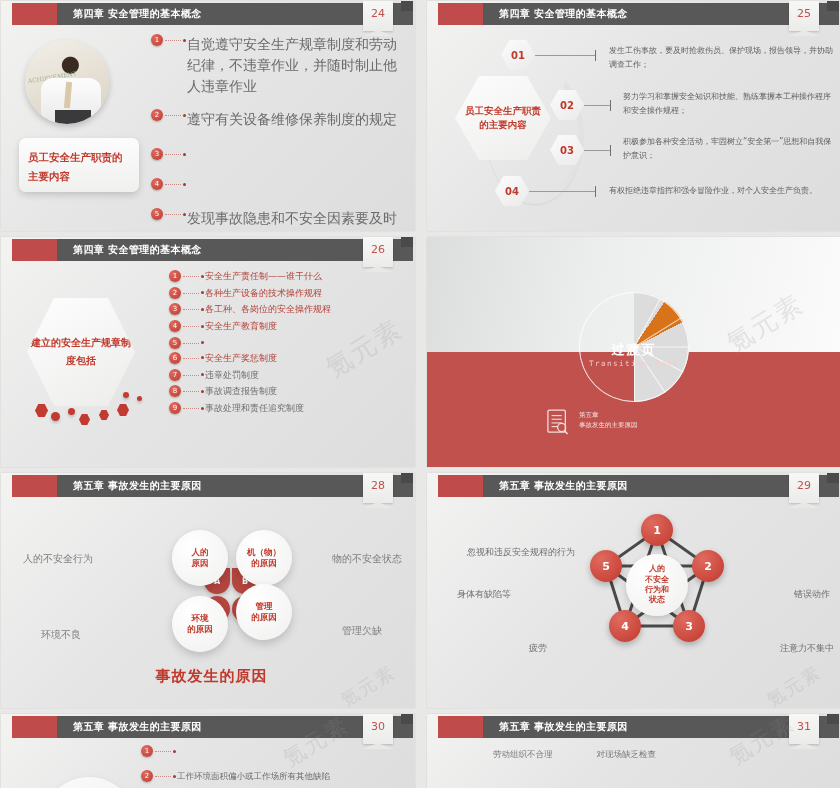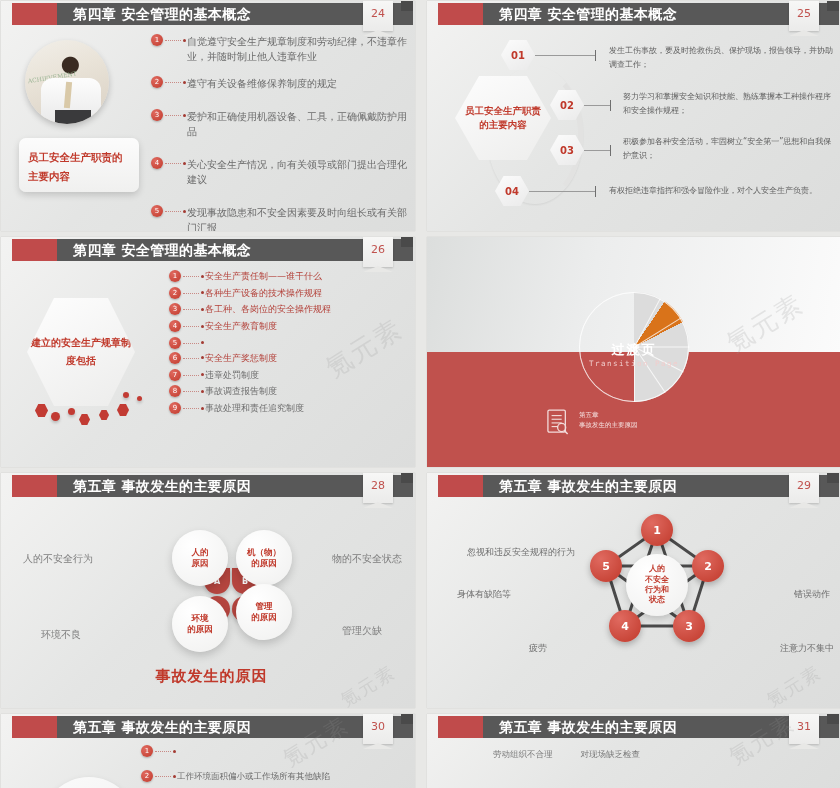"第四章 安全管理的基本概念" .hdr .ttl { font-size: 14px -> 10px }
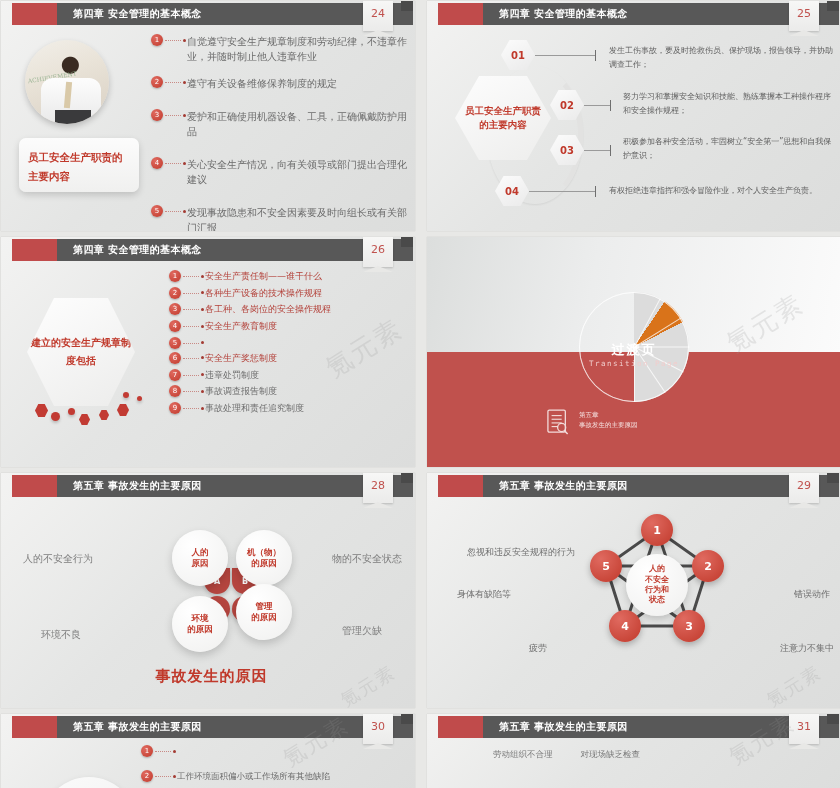"自觉遵守安全生产规章制度和劳动纪律，不违章作业，并随时制止他人违章作业" .btxt { font-size: 10px -> 14px }
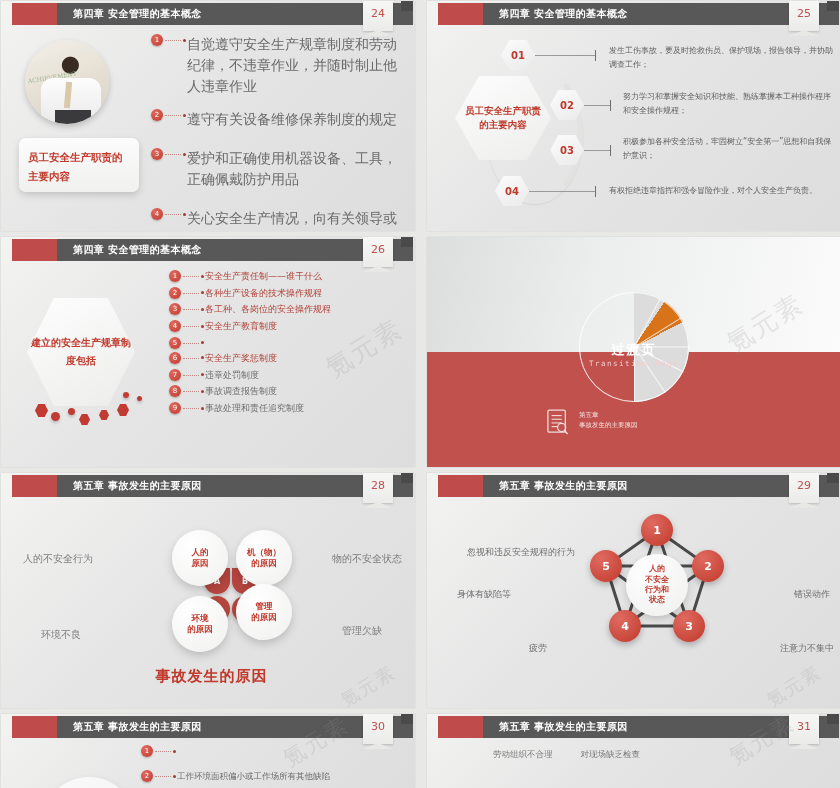"爱护和正确使用机器设备、工具，正确佩戴防护用品" div.btxt { html: <div>爱护和正确使用机器设备、工具，正确佩戴防护用品</div> -> none }
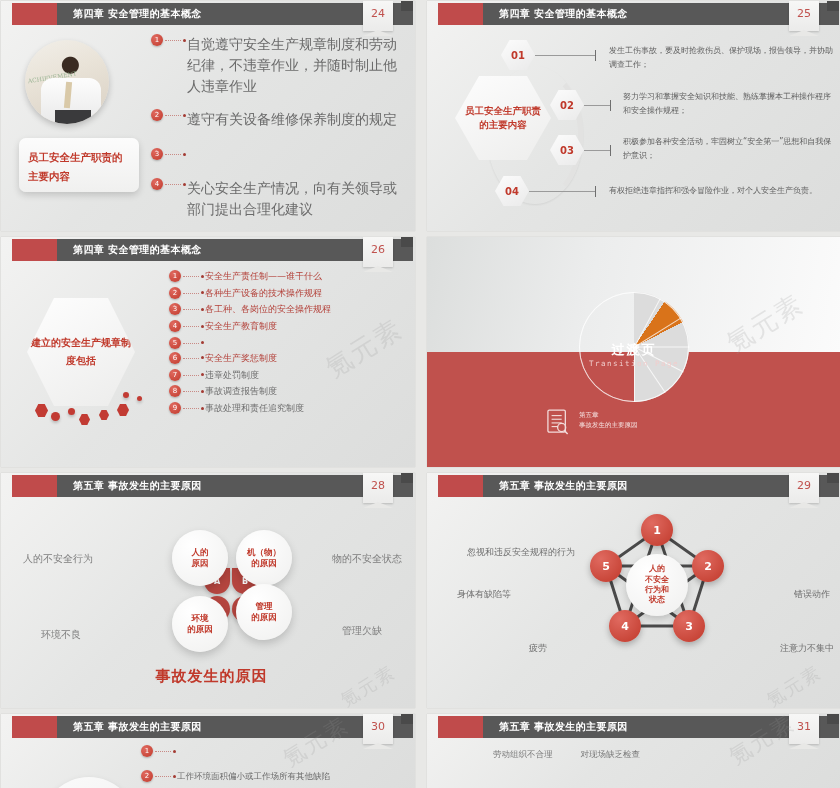"关心安全生产情况，向有关领导或部门提出合理化建议" div.btxt { html: <div>关心安全生产情况，向有关领导或部门提出合理化建议</div> -> none }
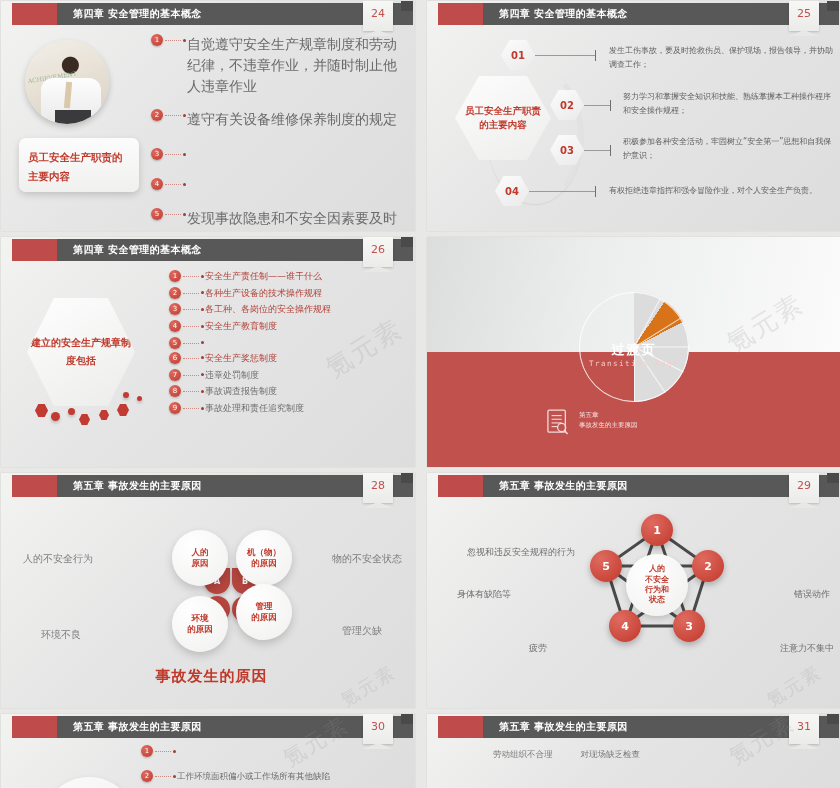"对现场缺乏检查" div { margin-left: 28px -> 44px }
